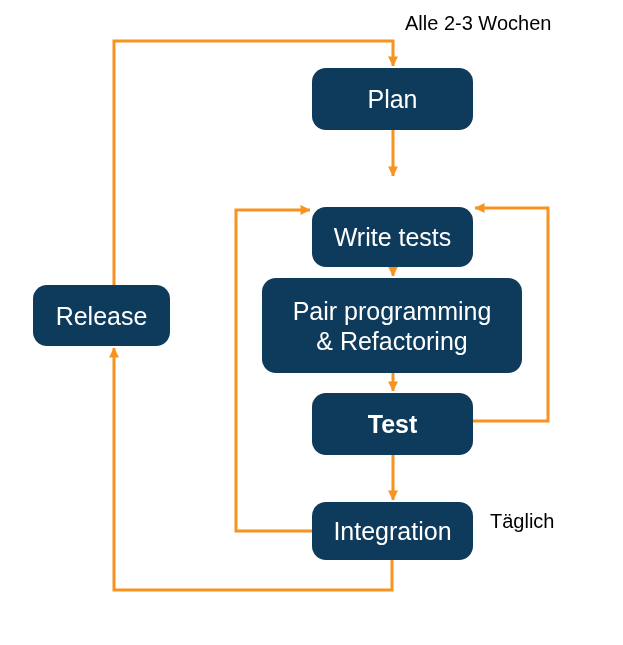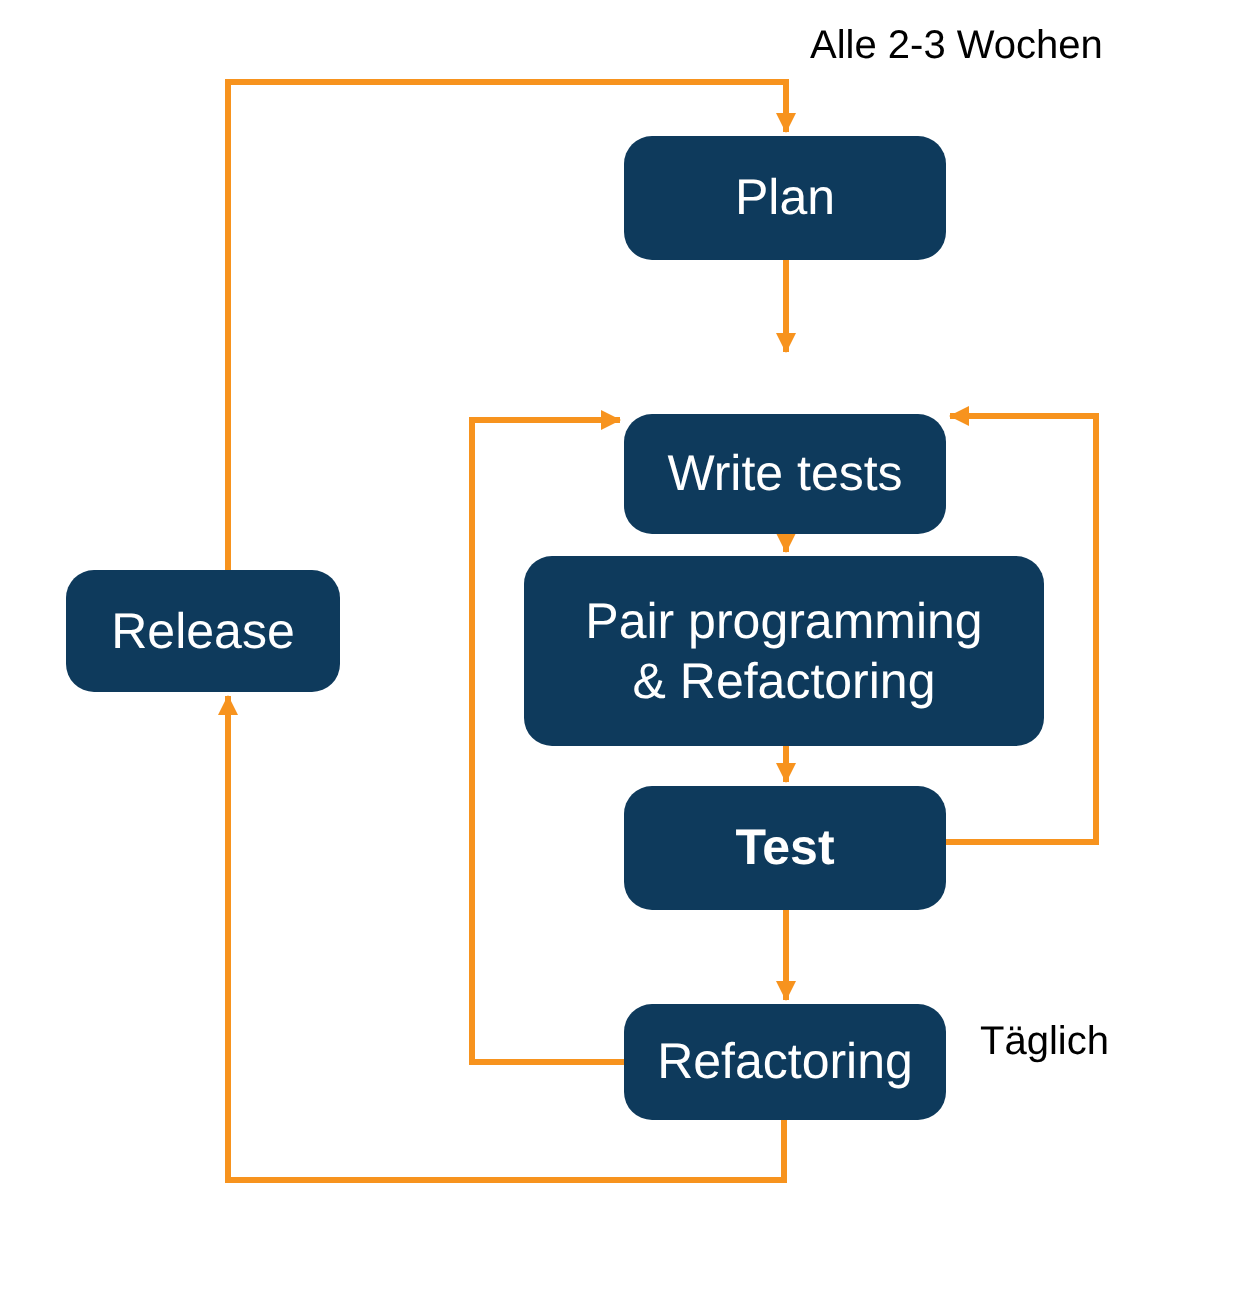"Refactoring" span { text: Refactoring -> Integration }
